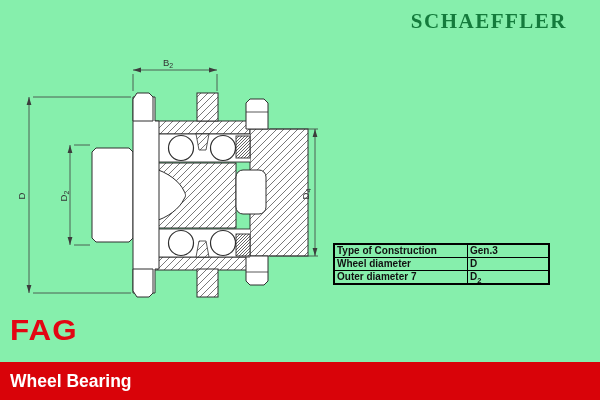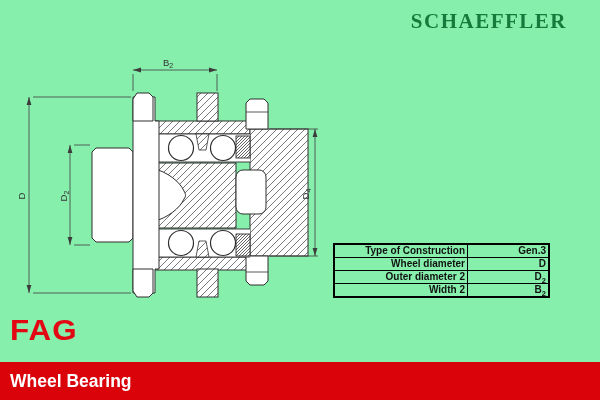"Type of Construction" .spec td { text-align: right -> left }
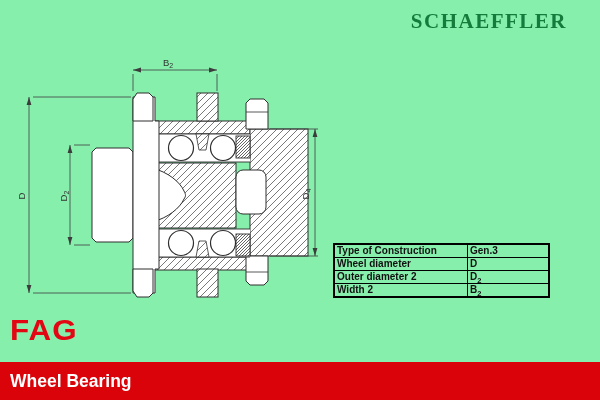"Outer diameter 2" td.c1 { text: 2 -> 7 }
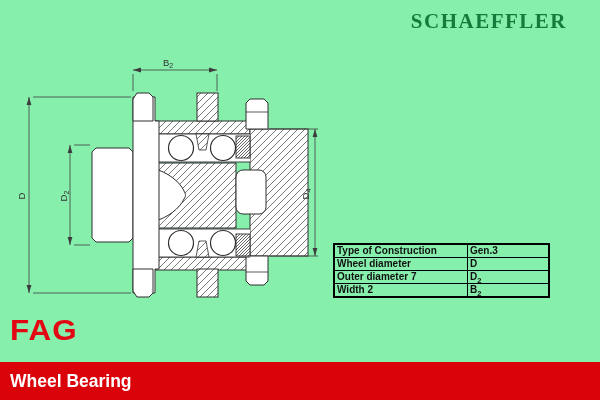"Width 2" tr { html: <tr> <td>Width 2</td> <td><span>B</span><sub>2</sub></td> </tr> -> none }
